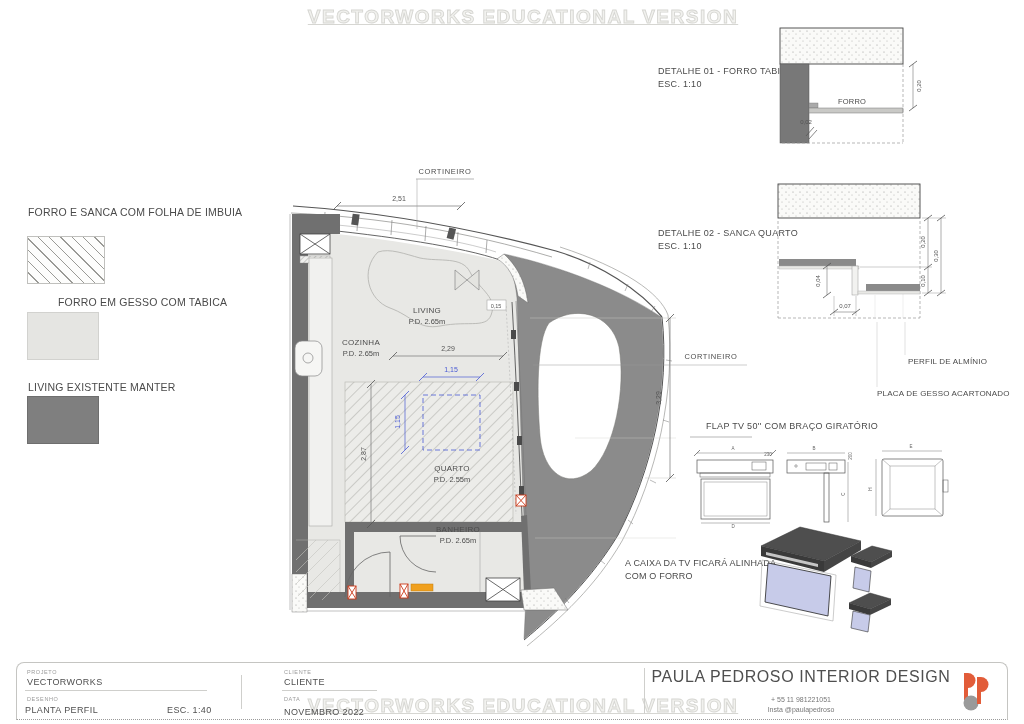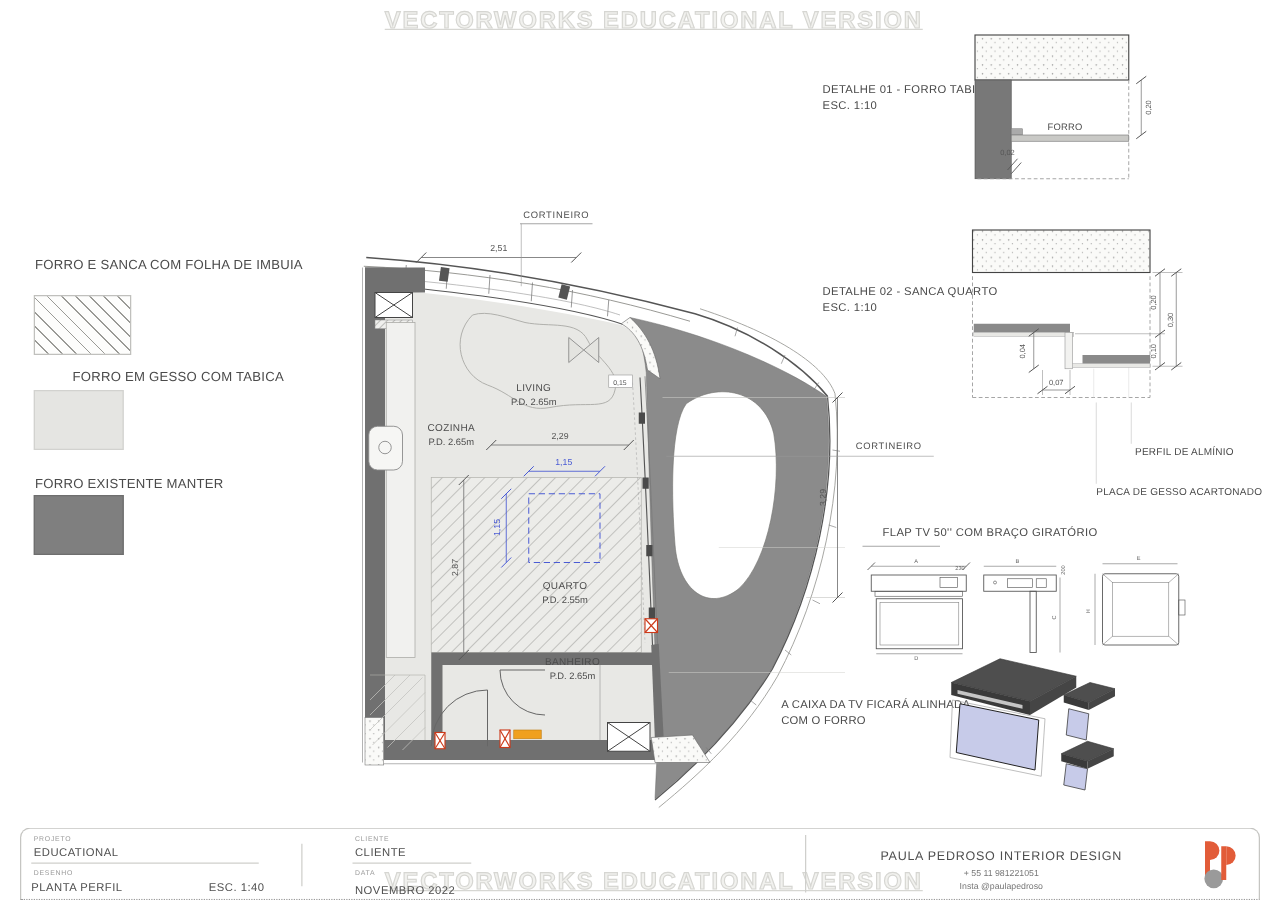"FORRO EXISTENTE MANTER" div.legend-label { text: FORRO -> LIVING }
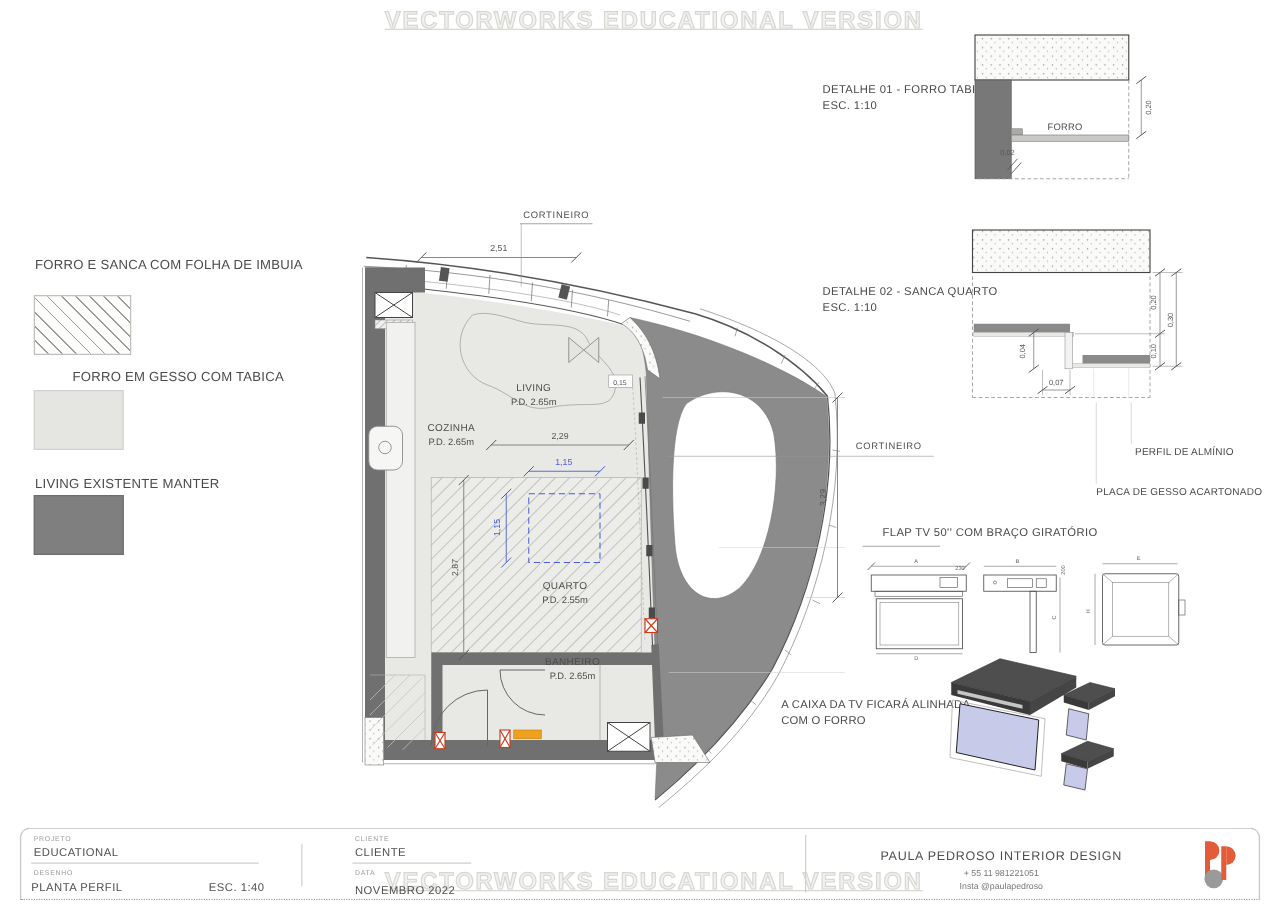"EDUCATIONAL" span.tb-value { text: EDUCATIONAL -> VECTORWORKS }
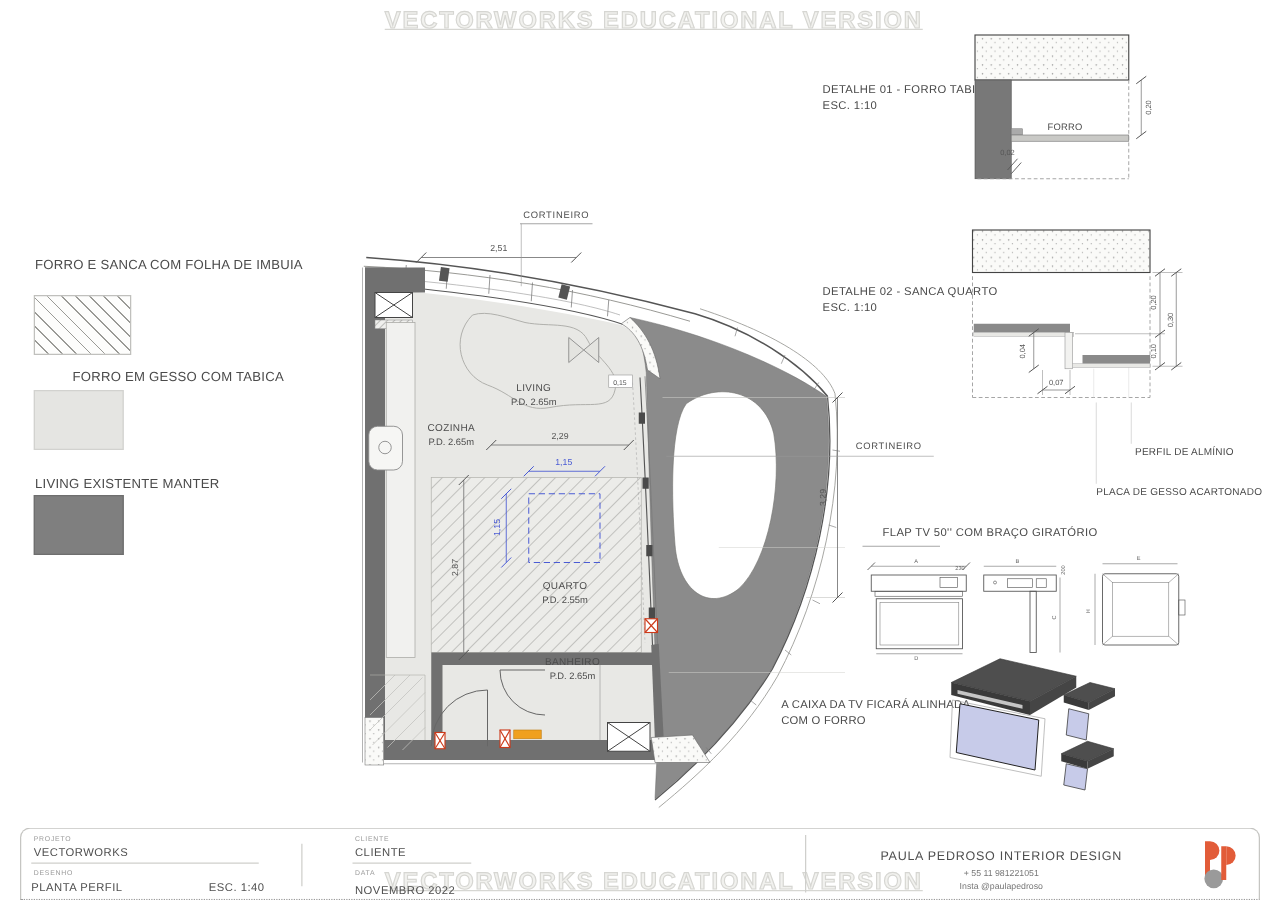"PAULA PEDROSO INTERIOR DESIGN" .tb-studio .studio { font-size: 10px -> 16px; top: 17px -> 5px }
